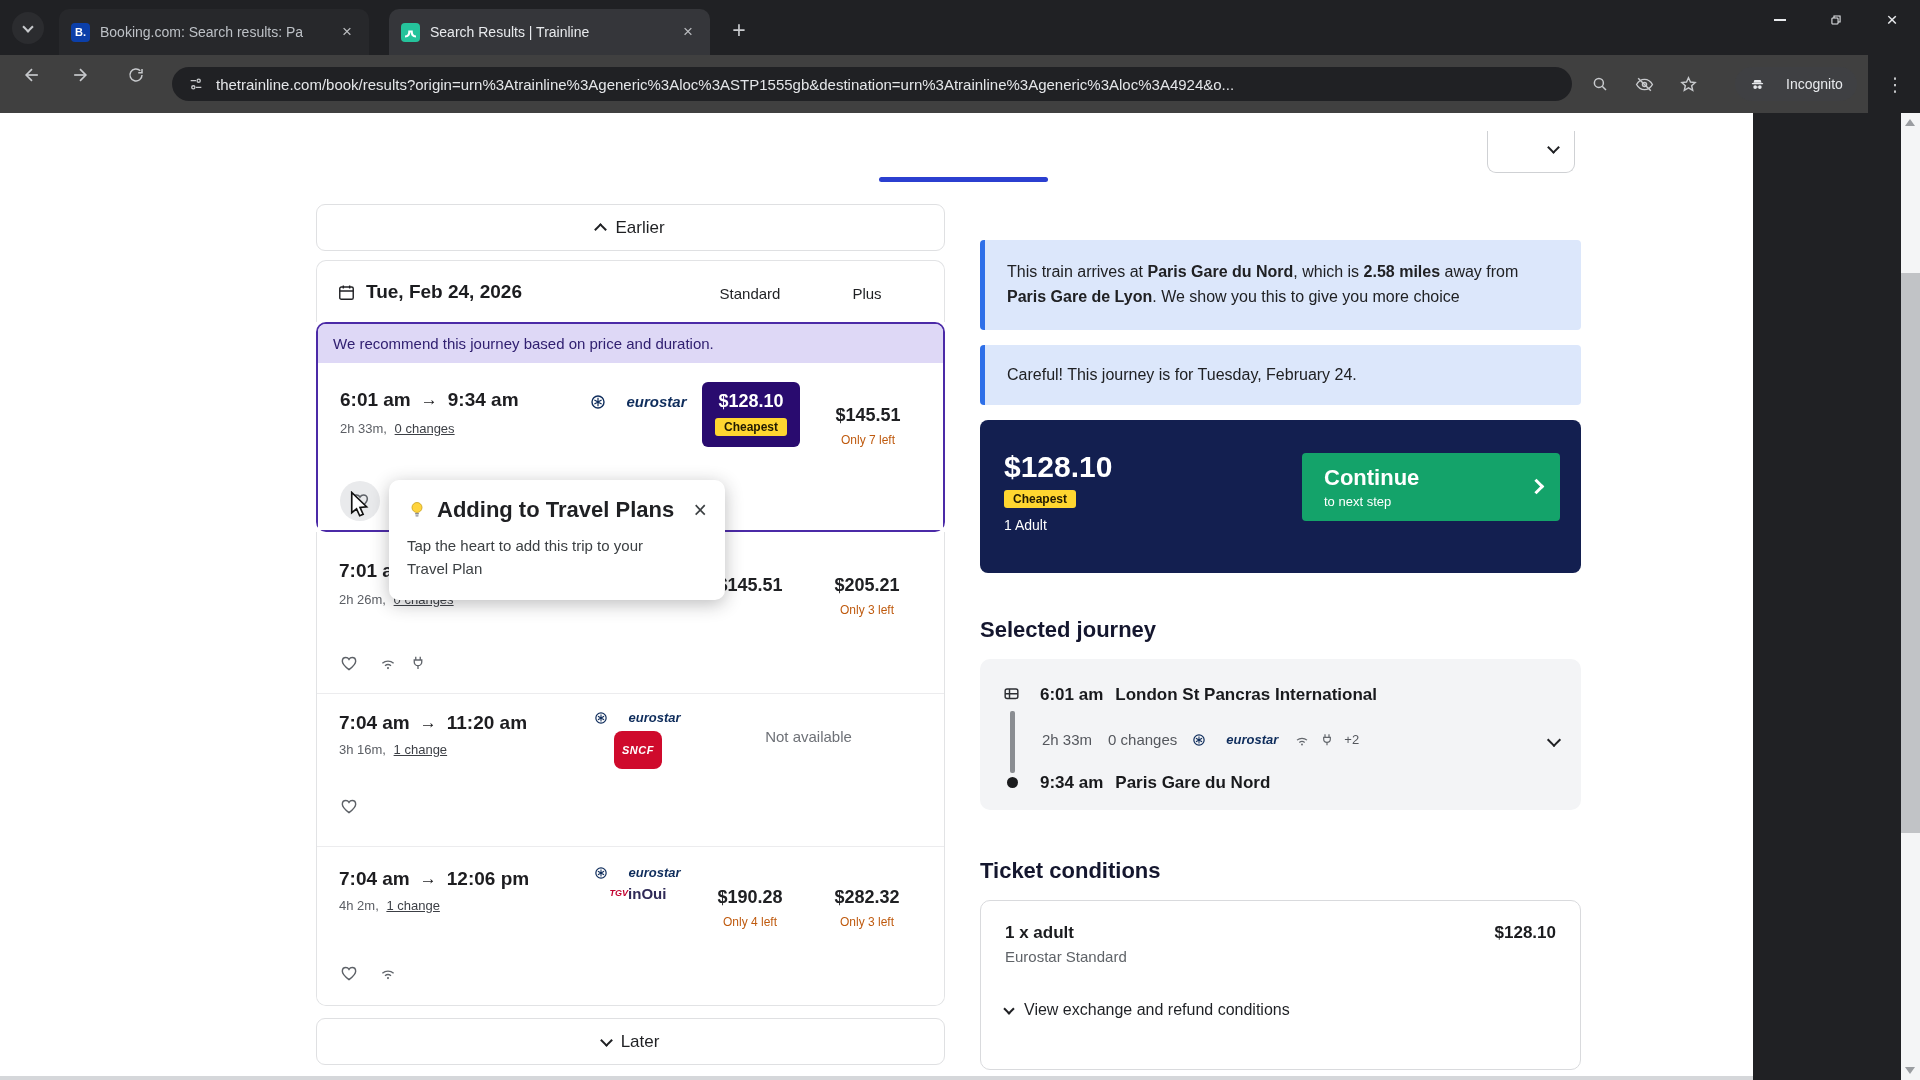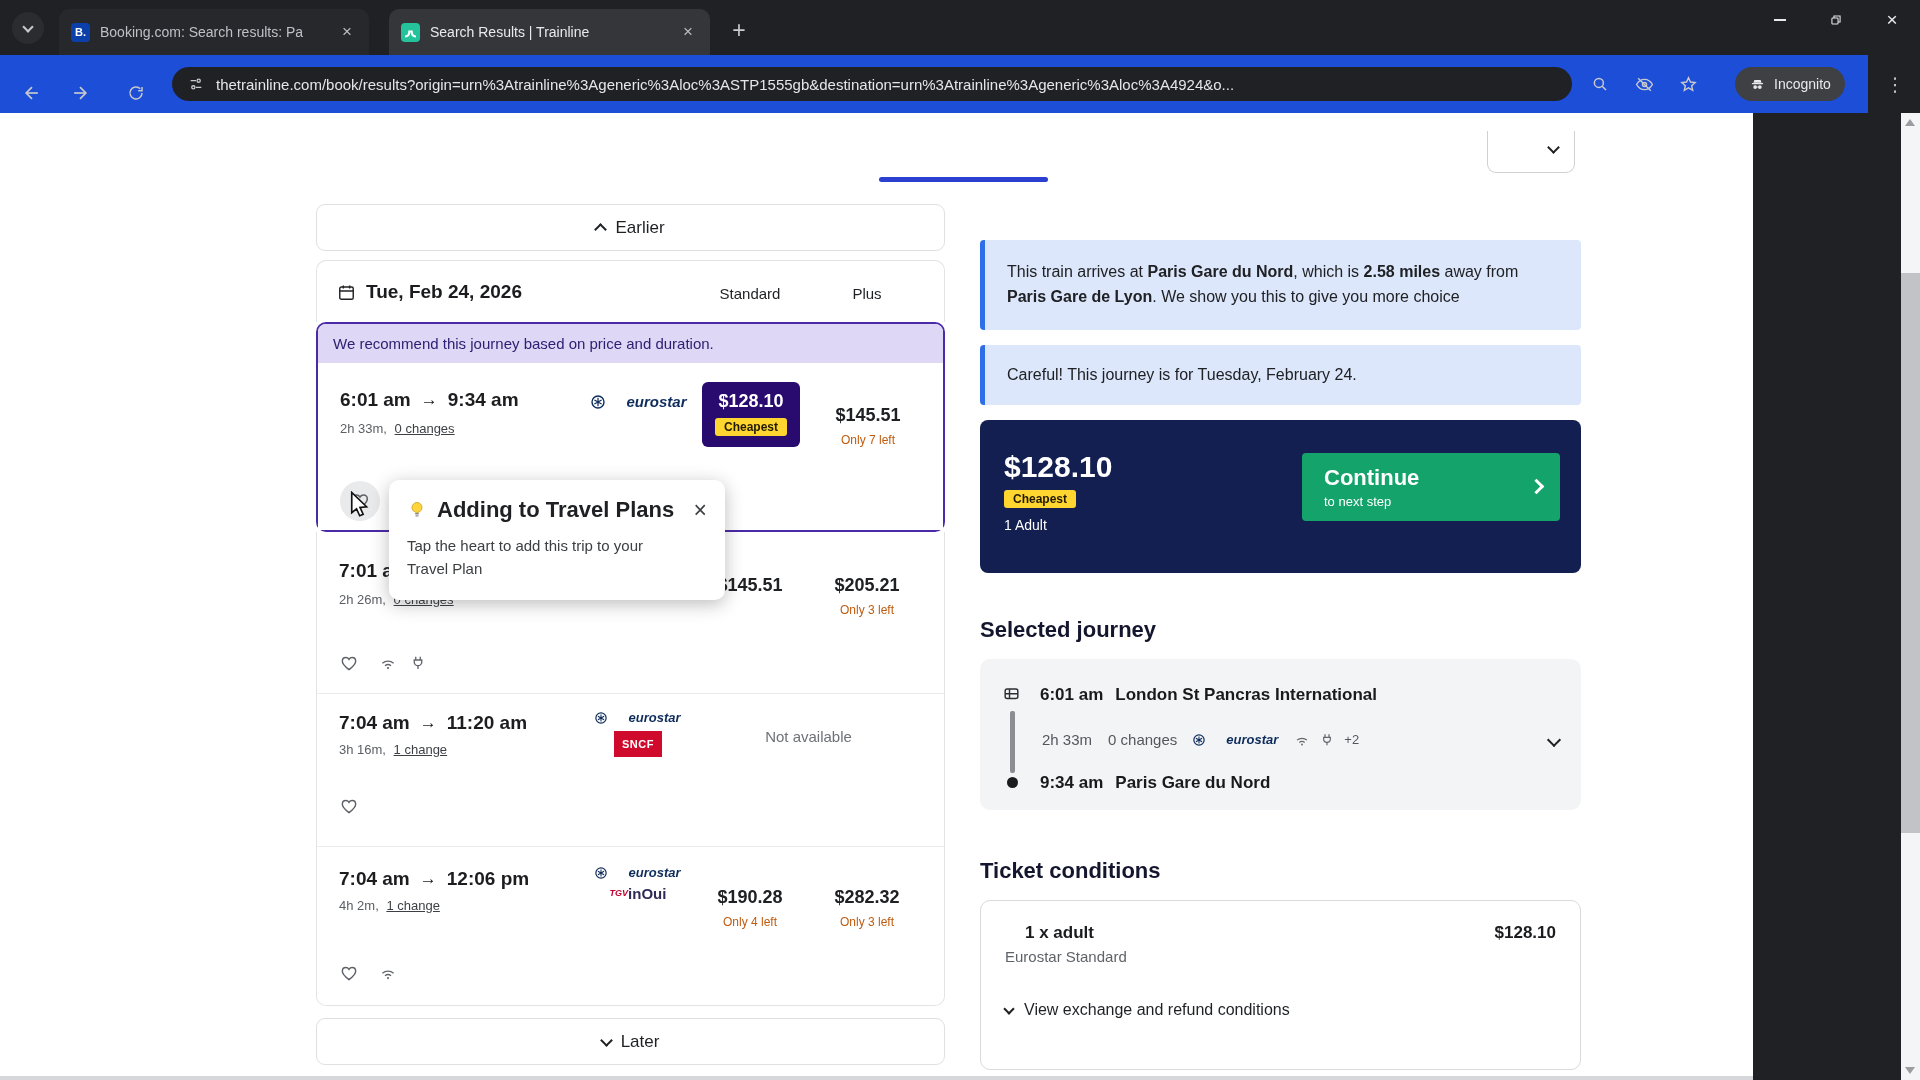"thetrainline.com/book/results?origin=urn" .toolbar { align-items: flex-end -> flex-start; background: #1d4ed8 -> #404040 }
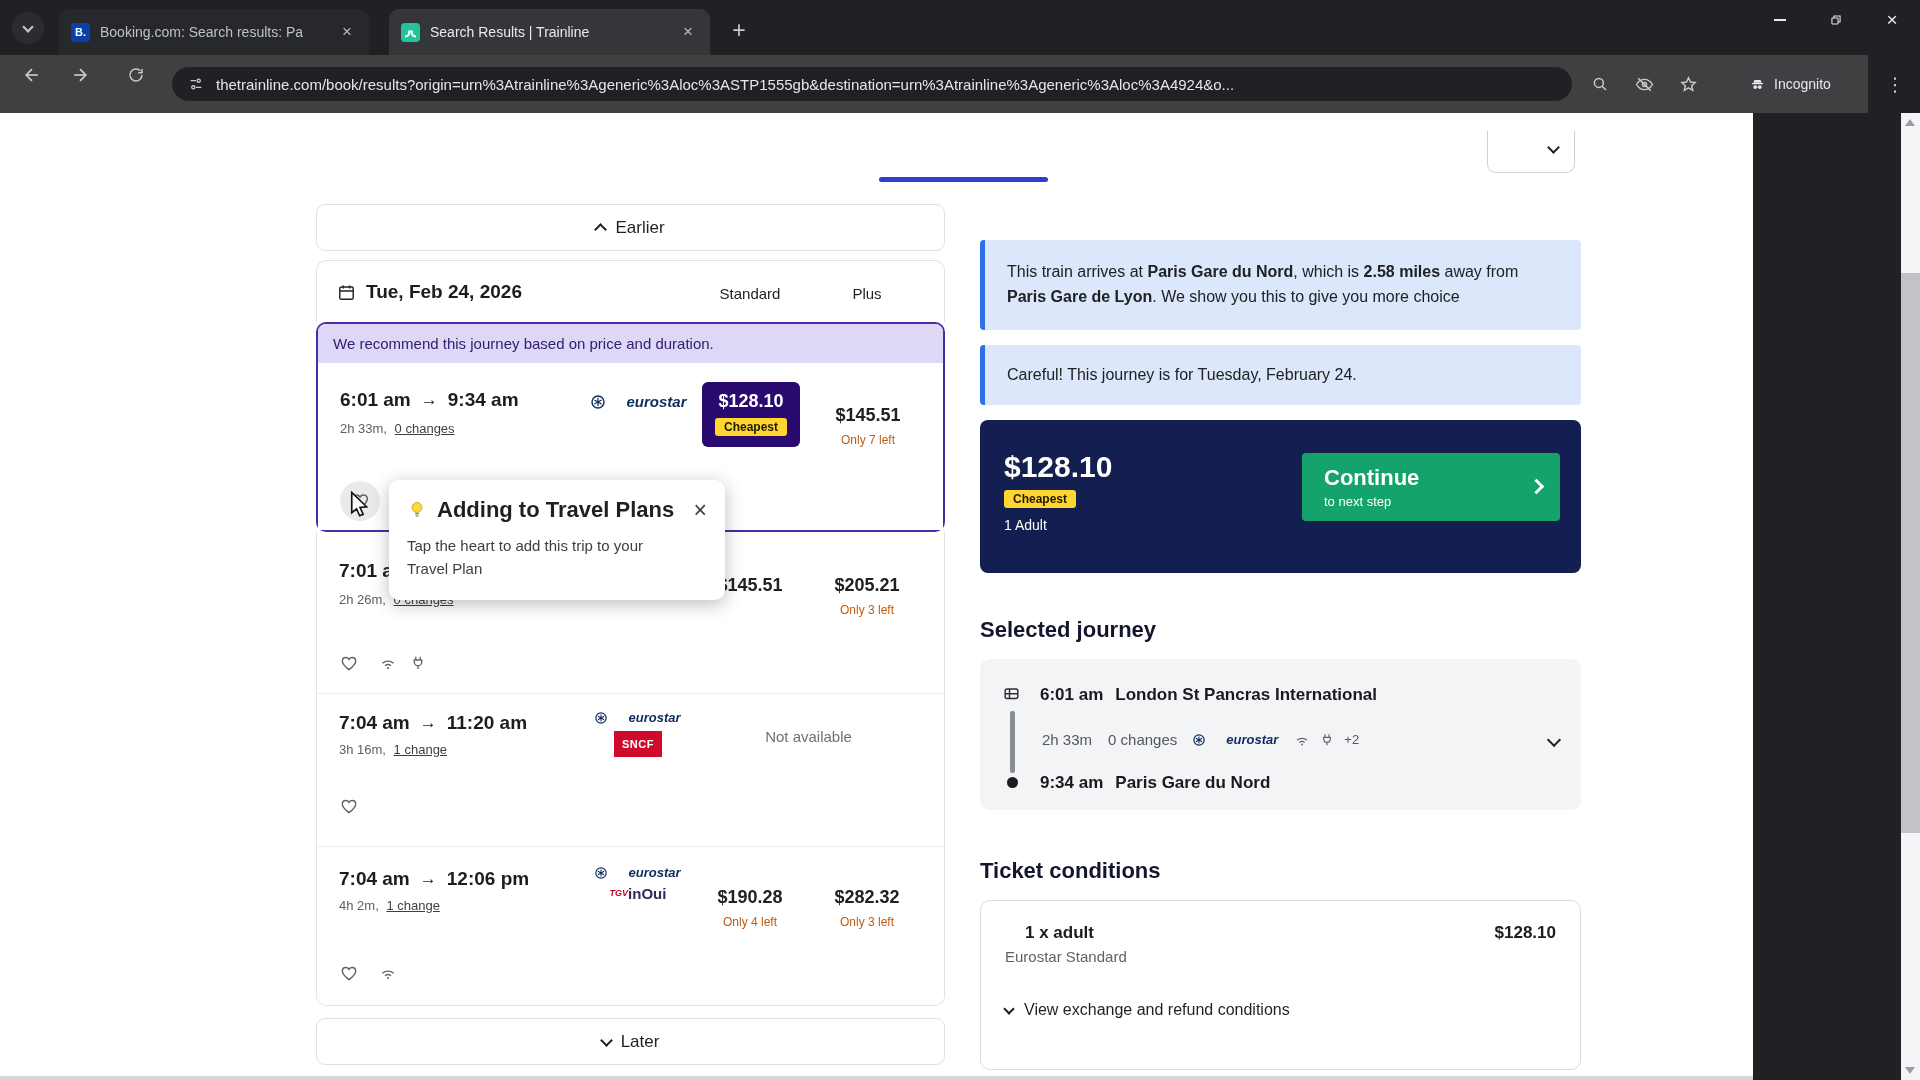"Incognito" .incog-badge { gap: 8px -> 20px }
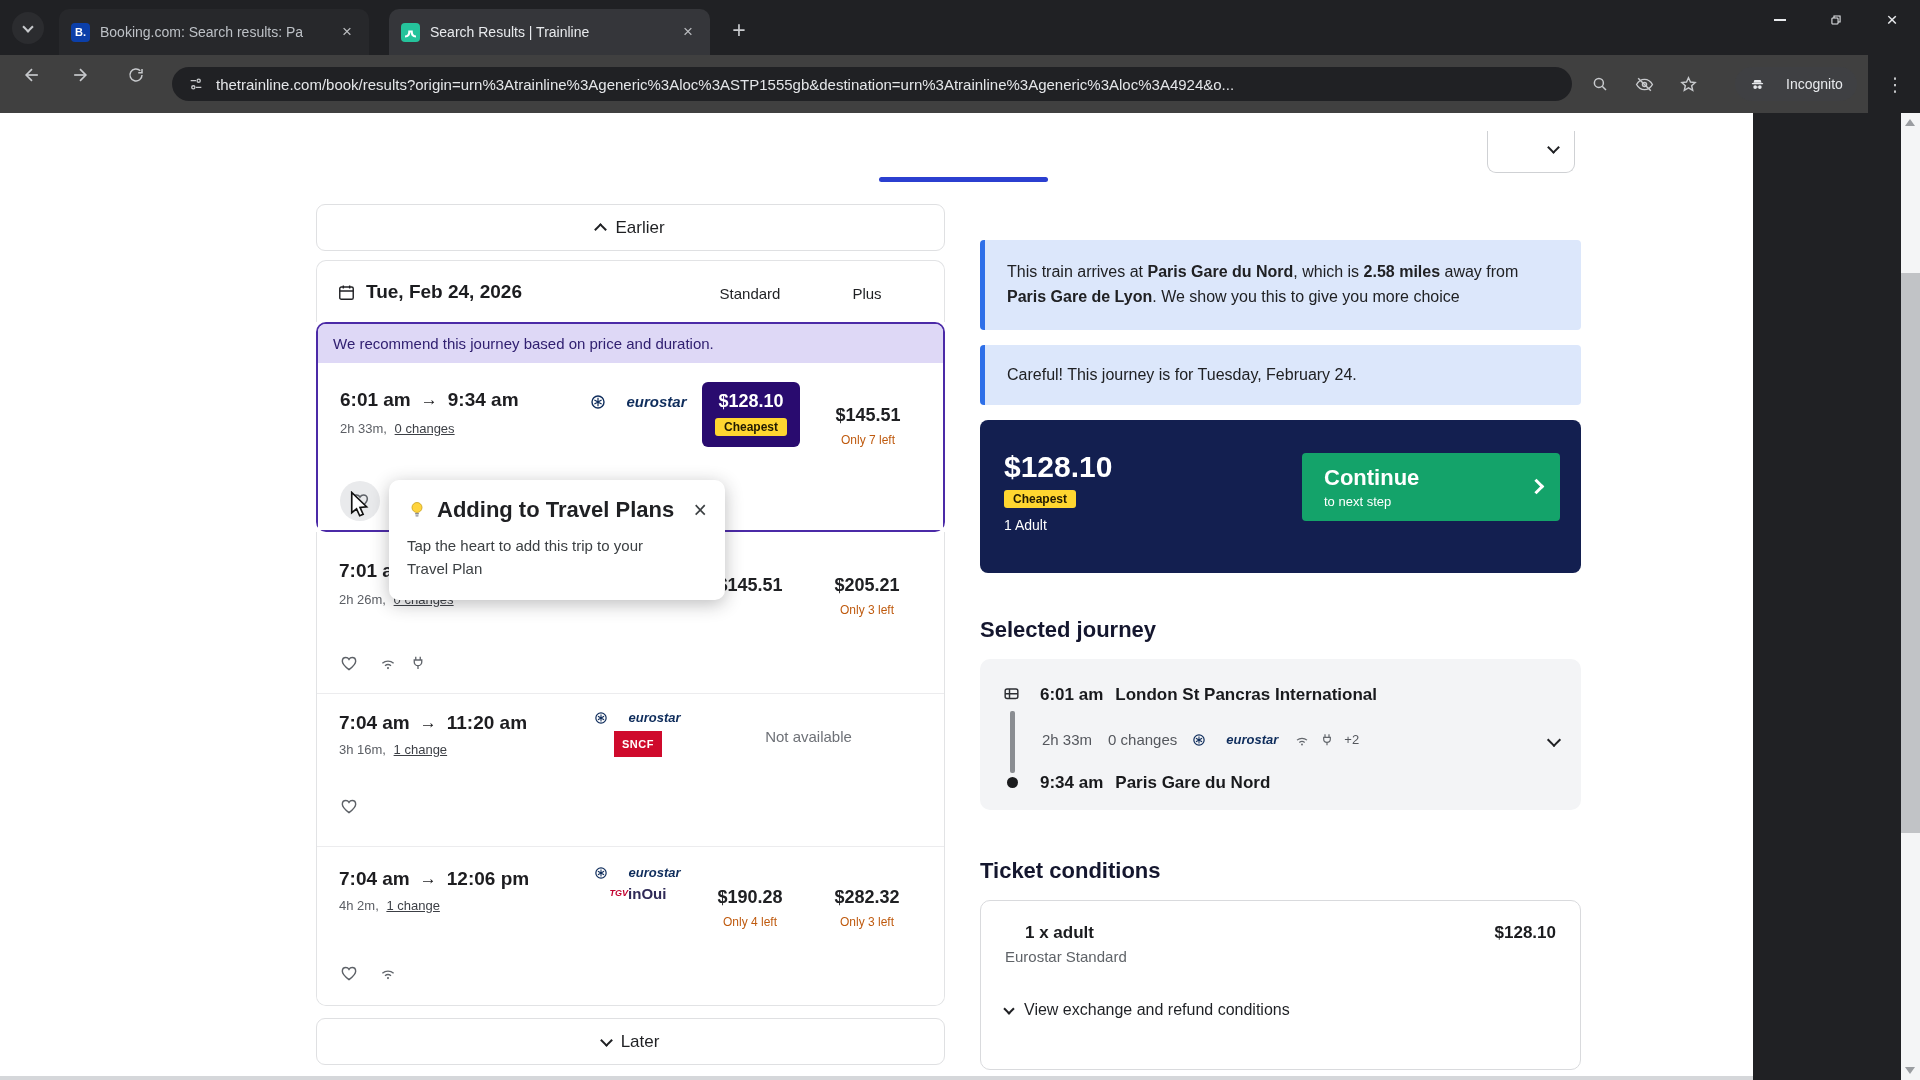"SNCF" .sncf-logo { border-radius: 0 -> 8px; font-style: none -> italic; padding: 7px 8px -> 13px 8px }
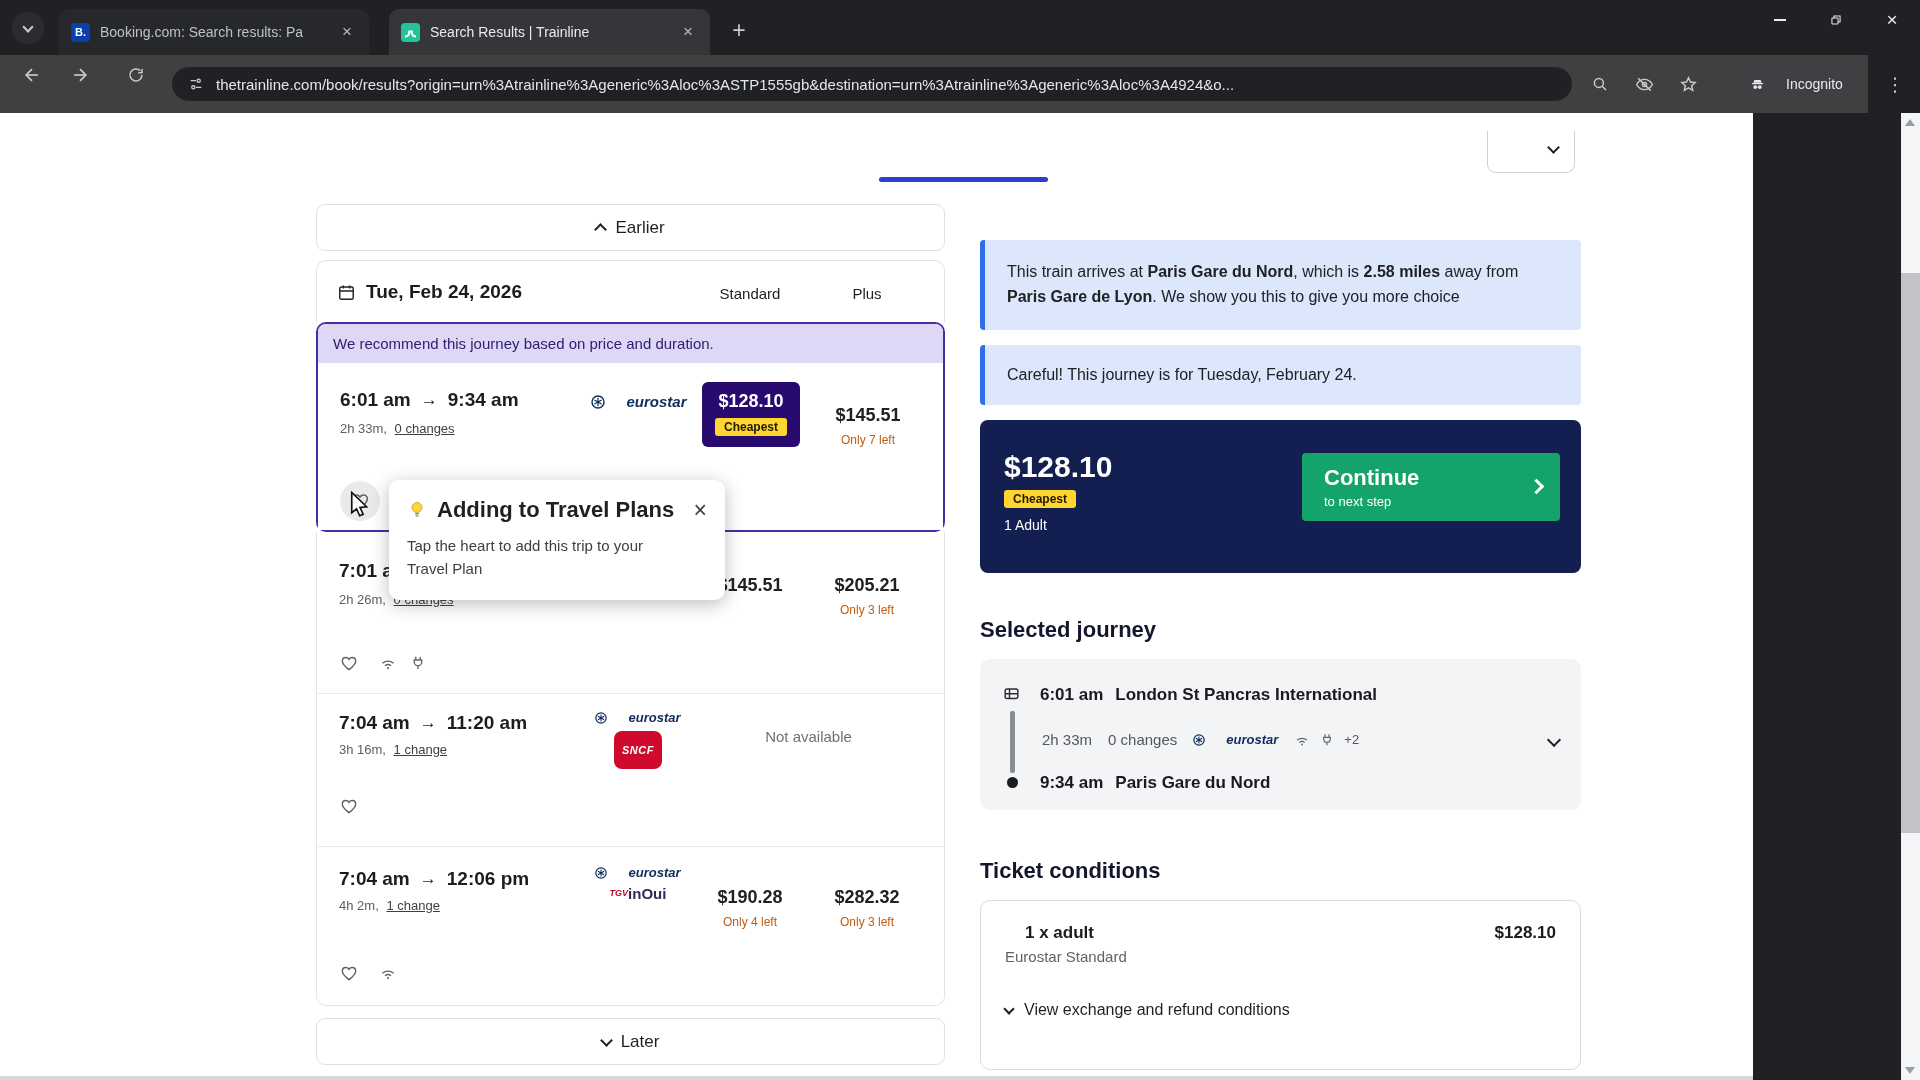"1 x adult" .tk-row { margin-left: 20px -> none }
